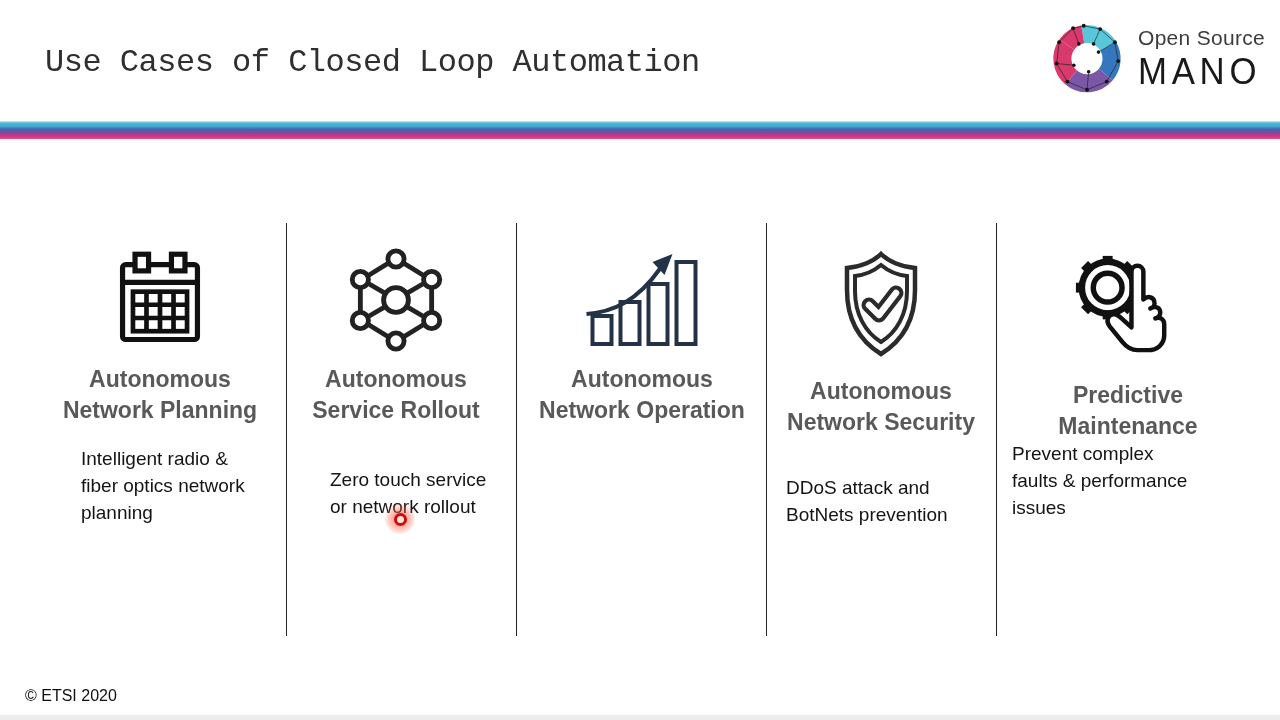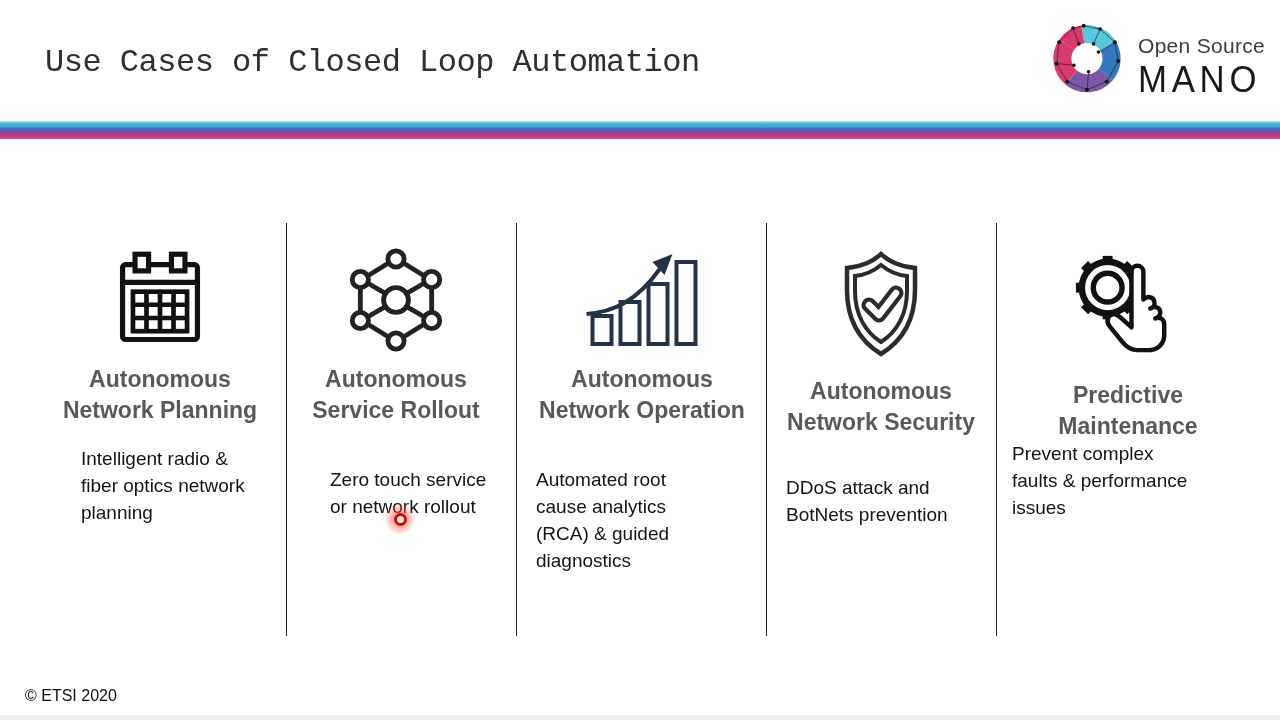"Open Source" .logo-text { margin-top: 20px -> 12px }
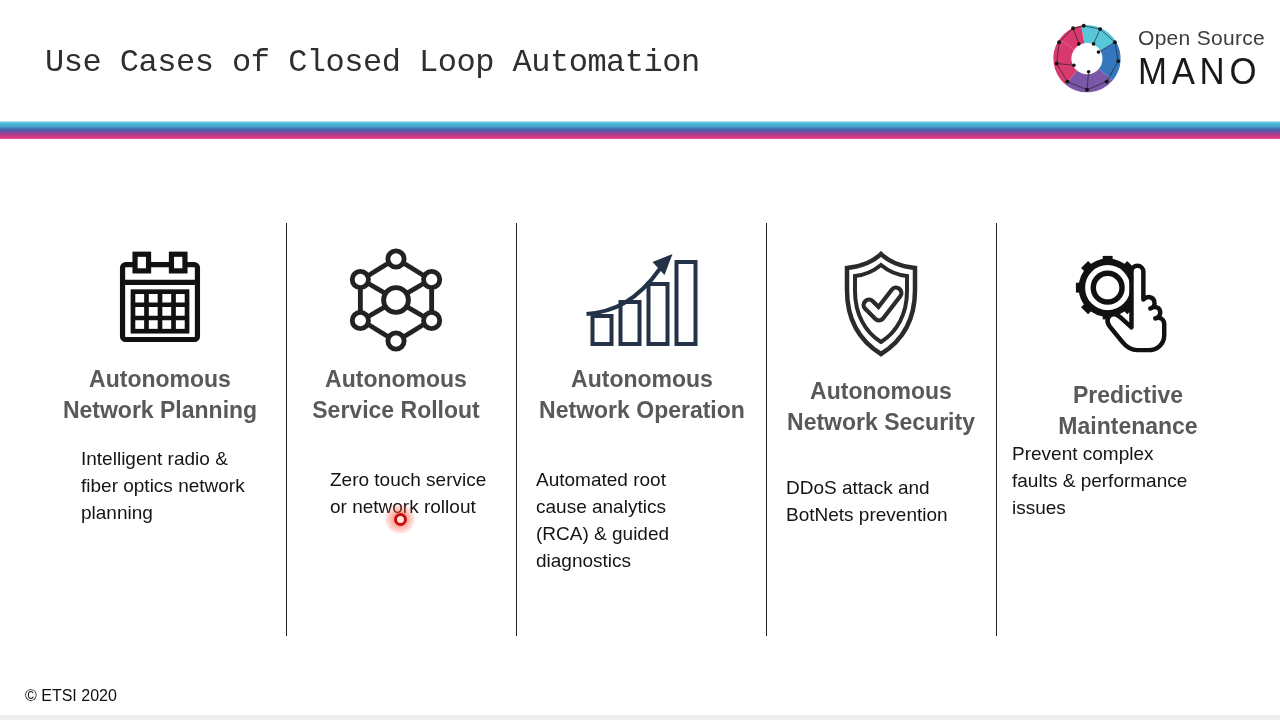"Automated root" div.col-body { html: <div>Automated root cause analytics (RCA) &amp; guided diagnostics</div> -> none }
